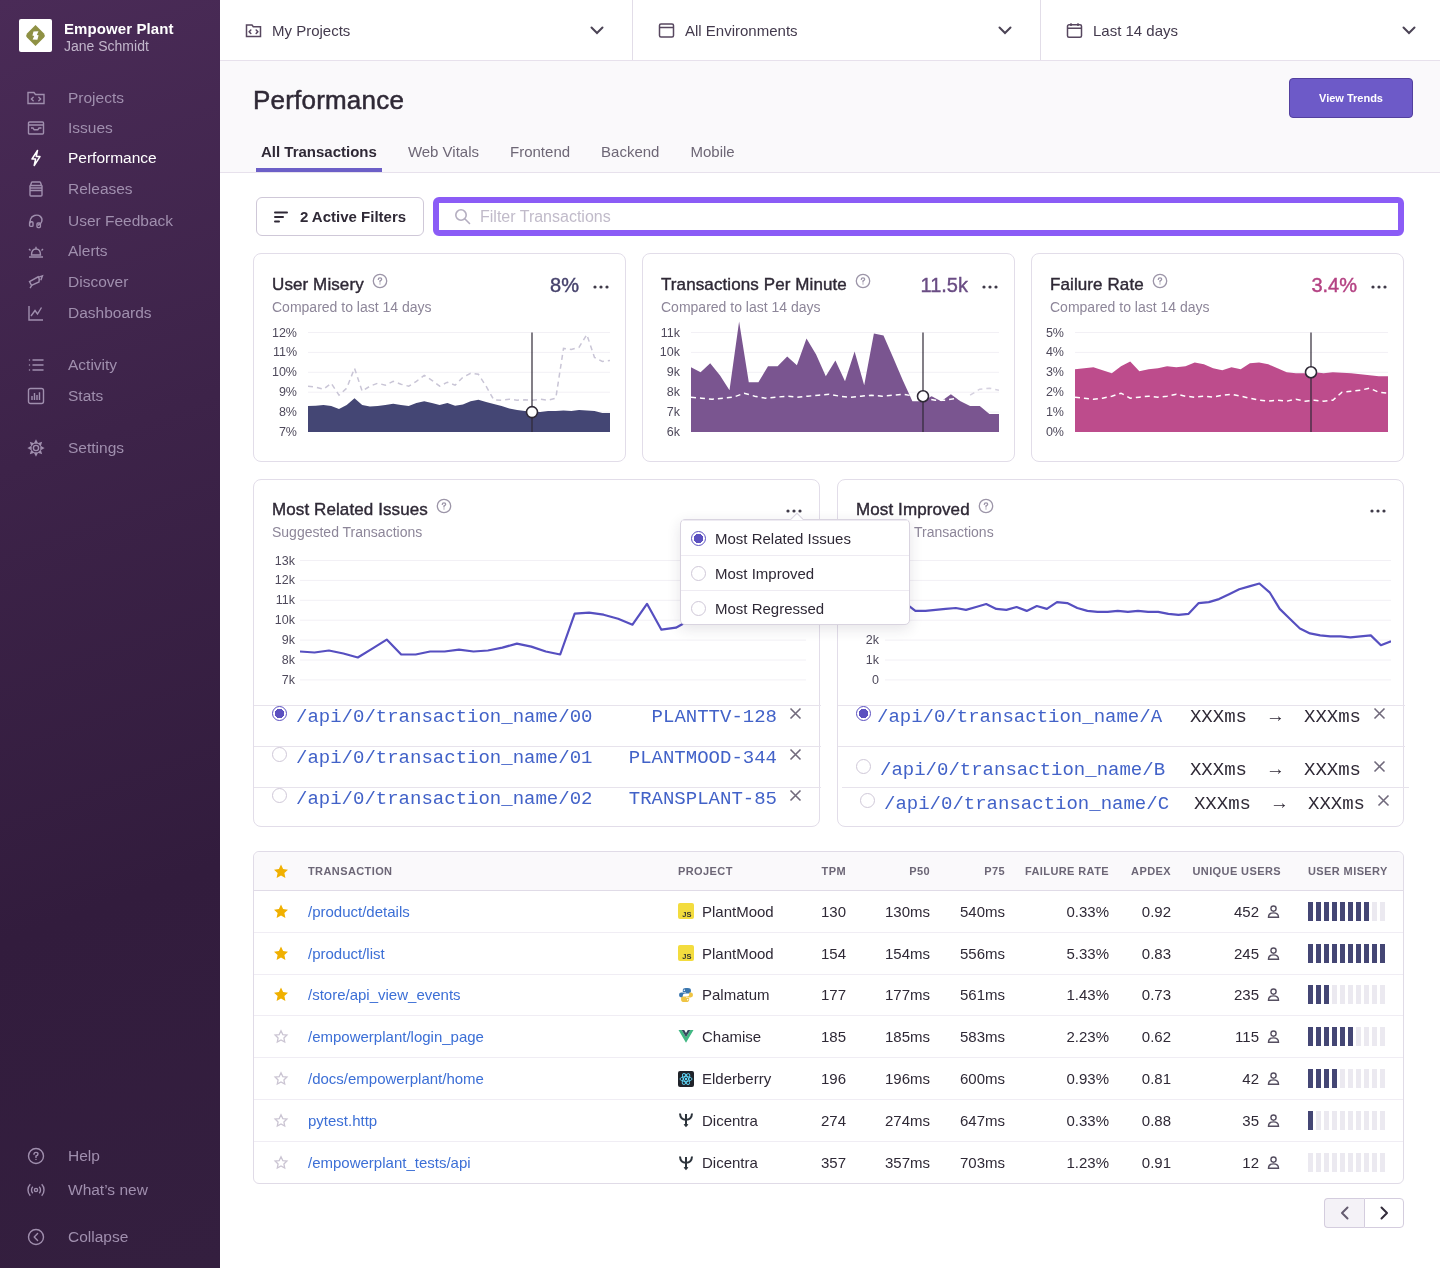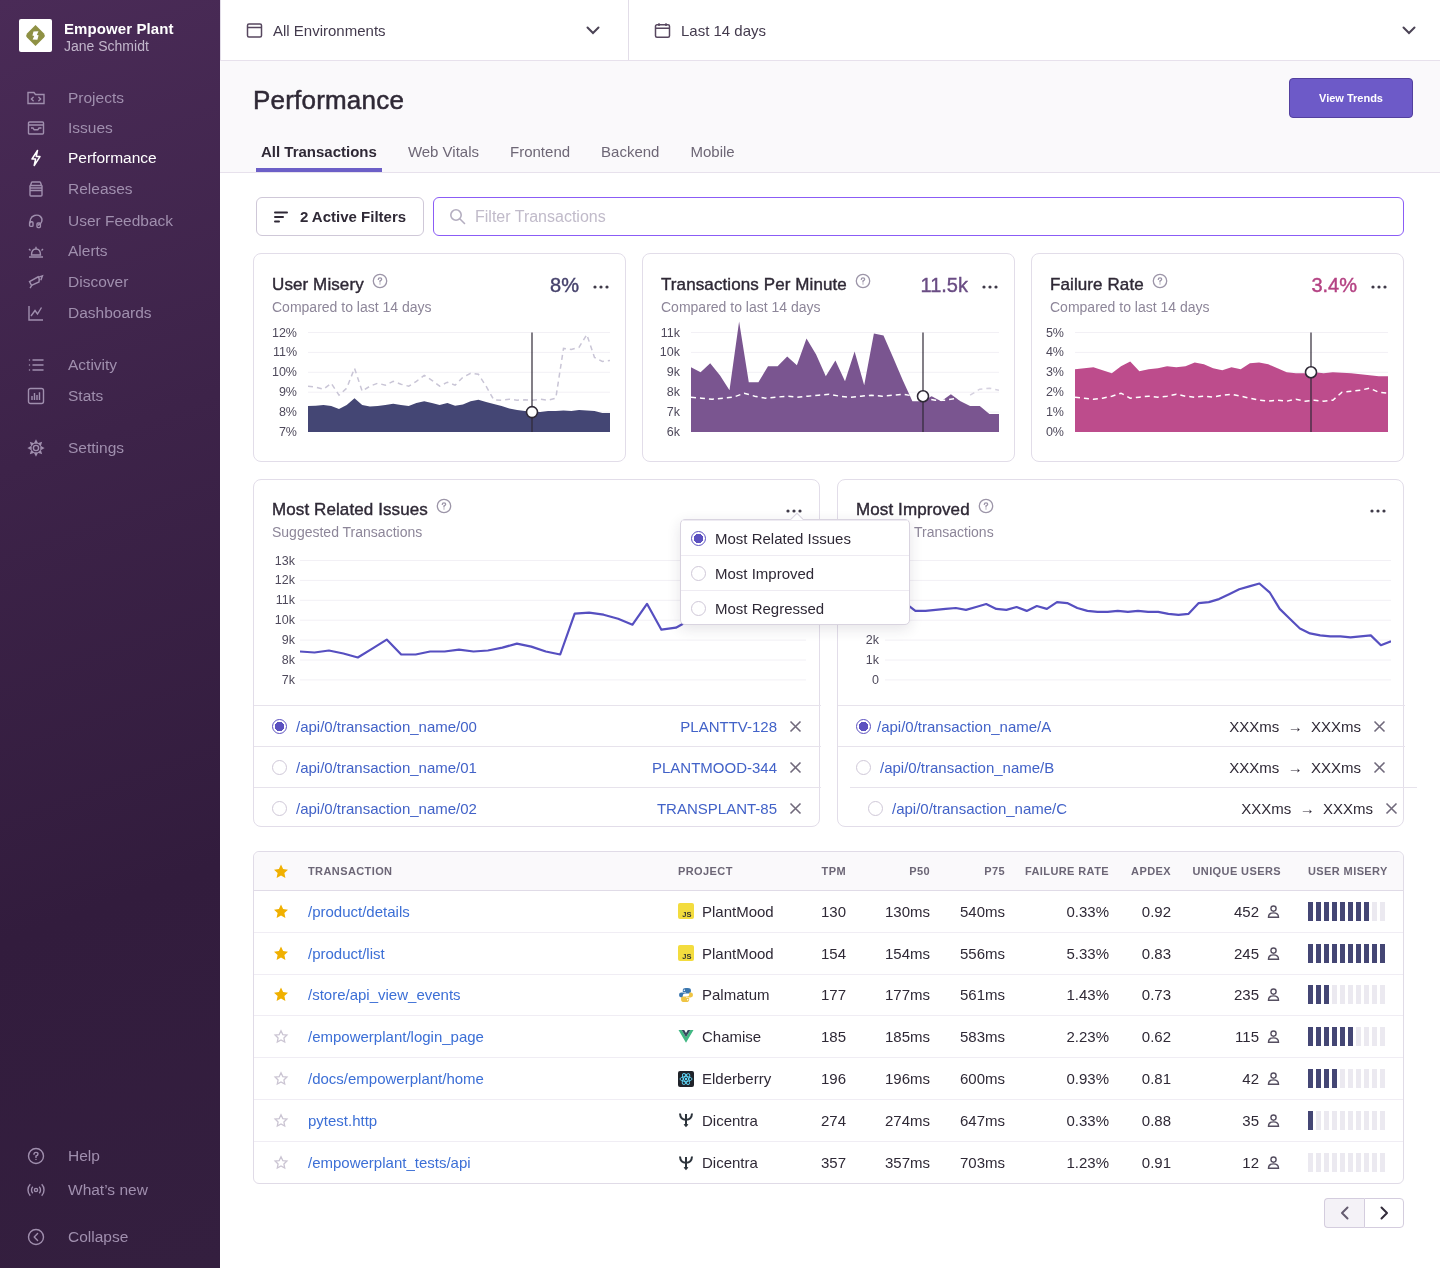"My Projects" div.tb-sec { html: none -> <div> <svg> <path></path> <path></path> </svg> <span>My Projects</span> <svg> <path></path> </svg> </div> }
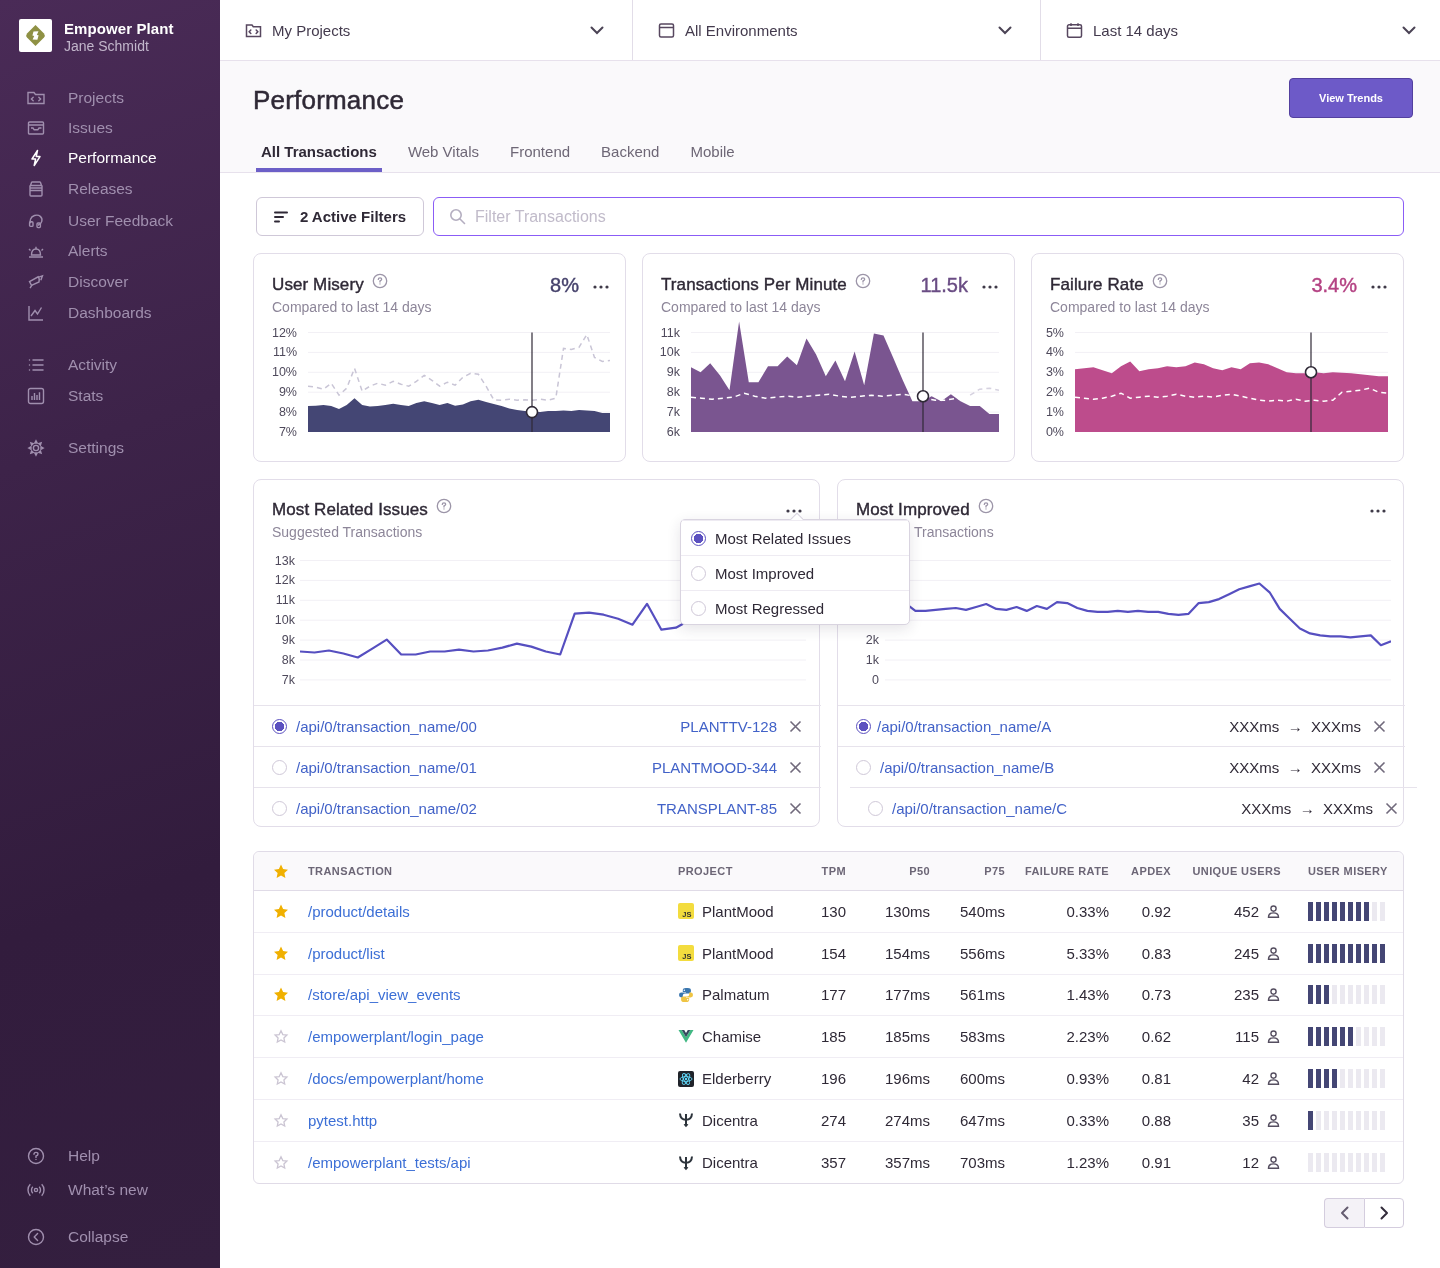"Filter Transactions" .search { border: 1px solid #8b5cf6 -> 6px solid #8b5cf6 }
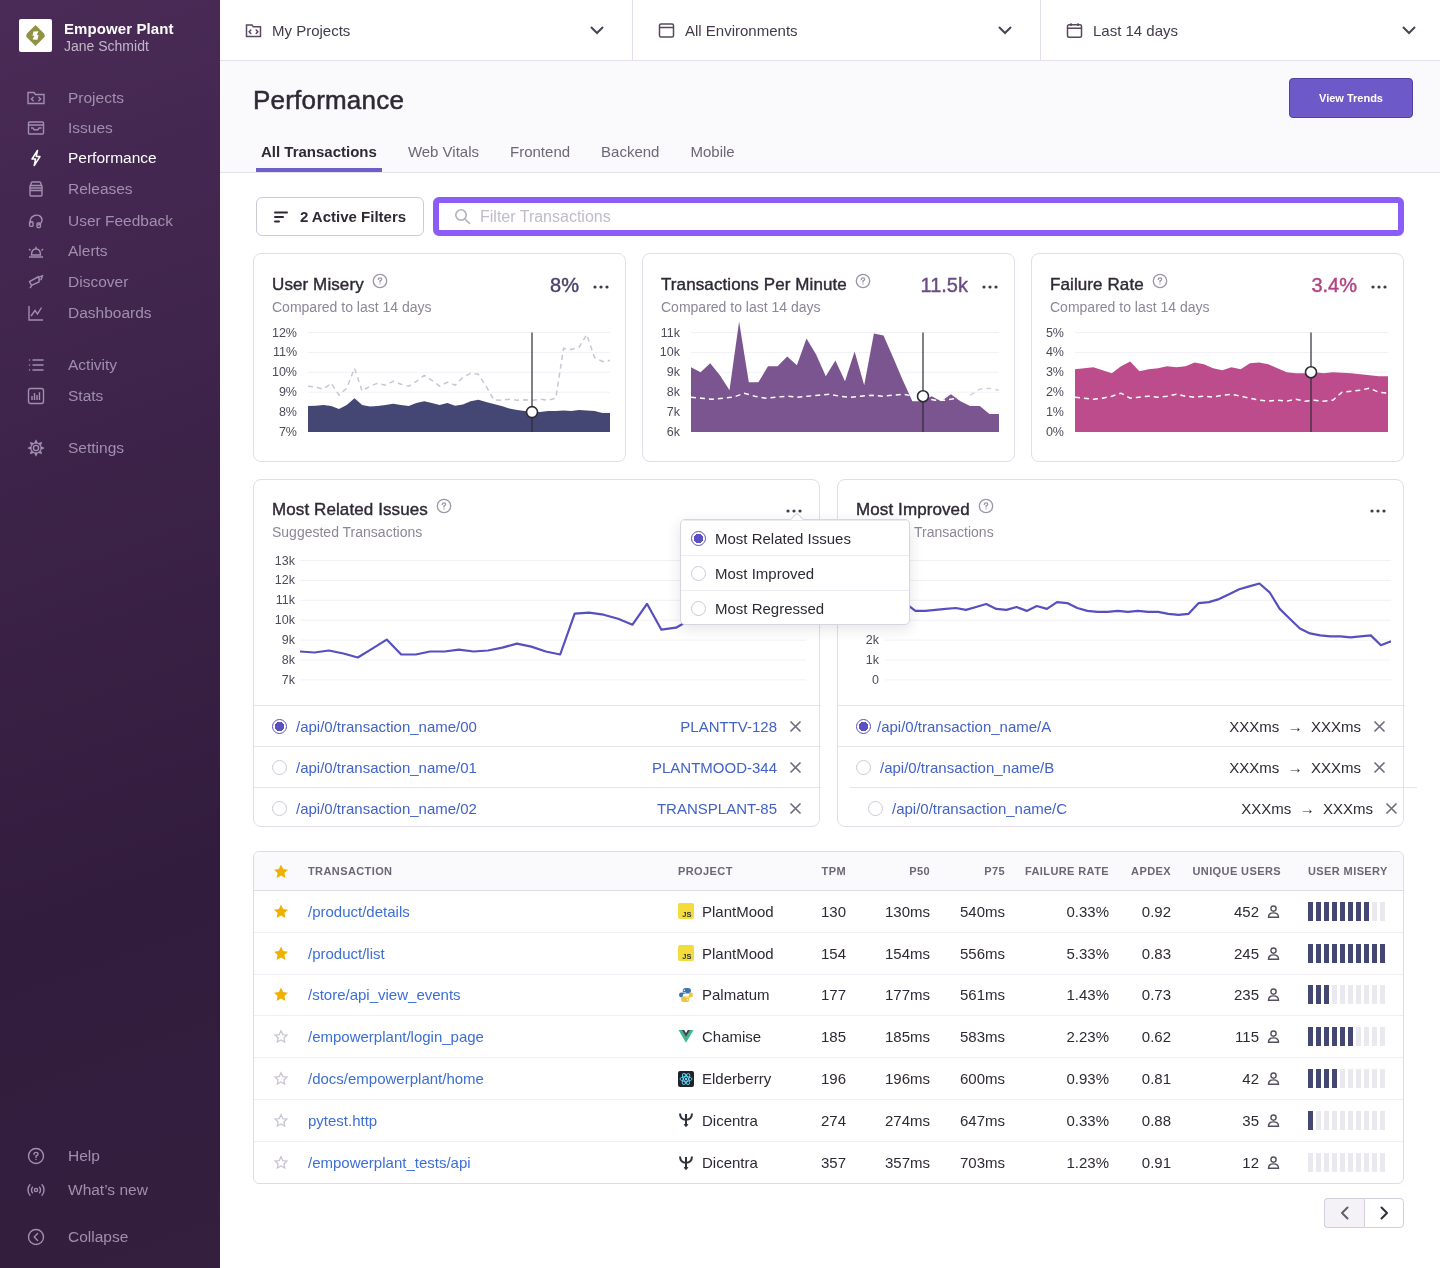"/api/0/transaction_name/00" .wrow { align-items: center -> flex-start; font-family: none -> Liberation Mono, monospace; font-size: 15px -> 19px }
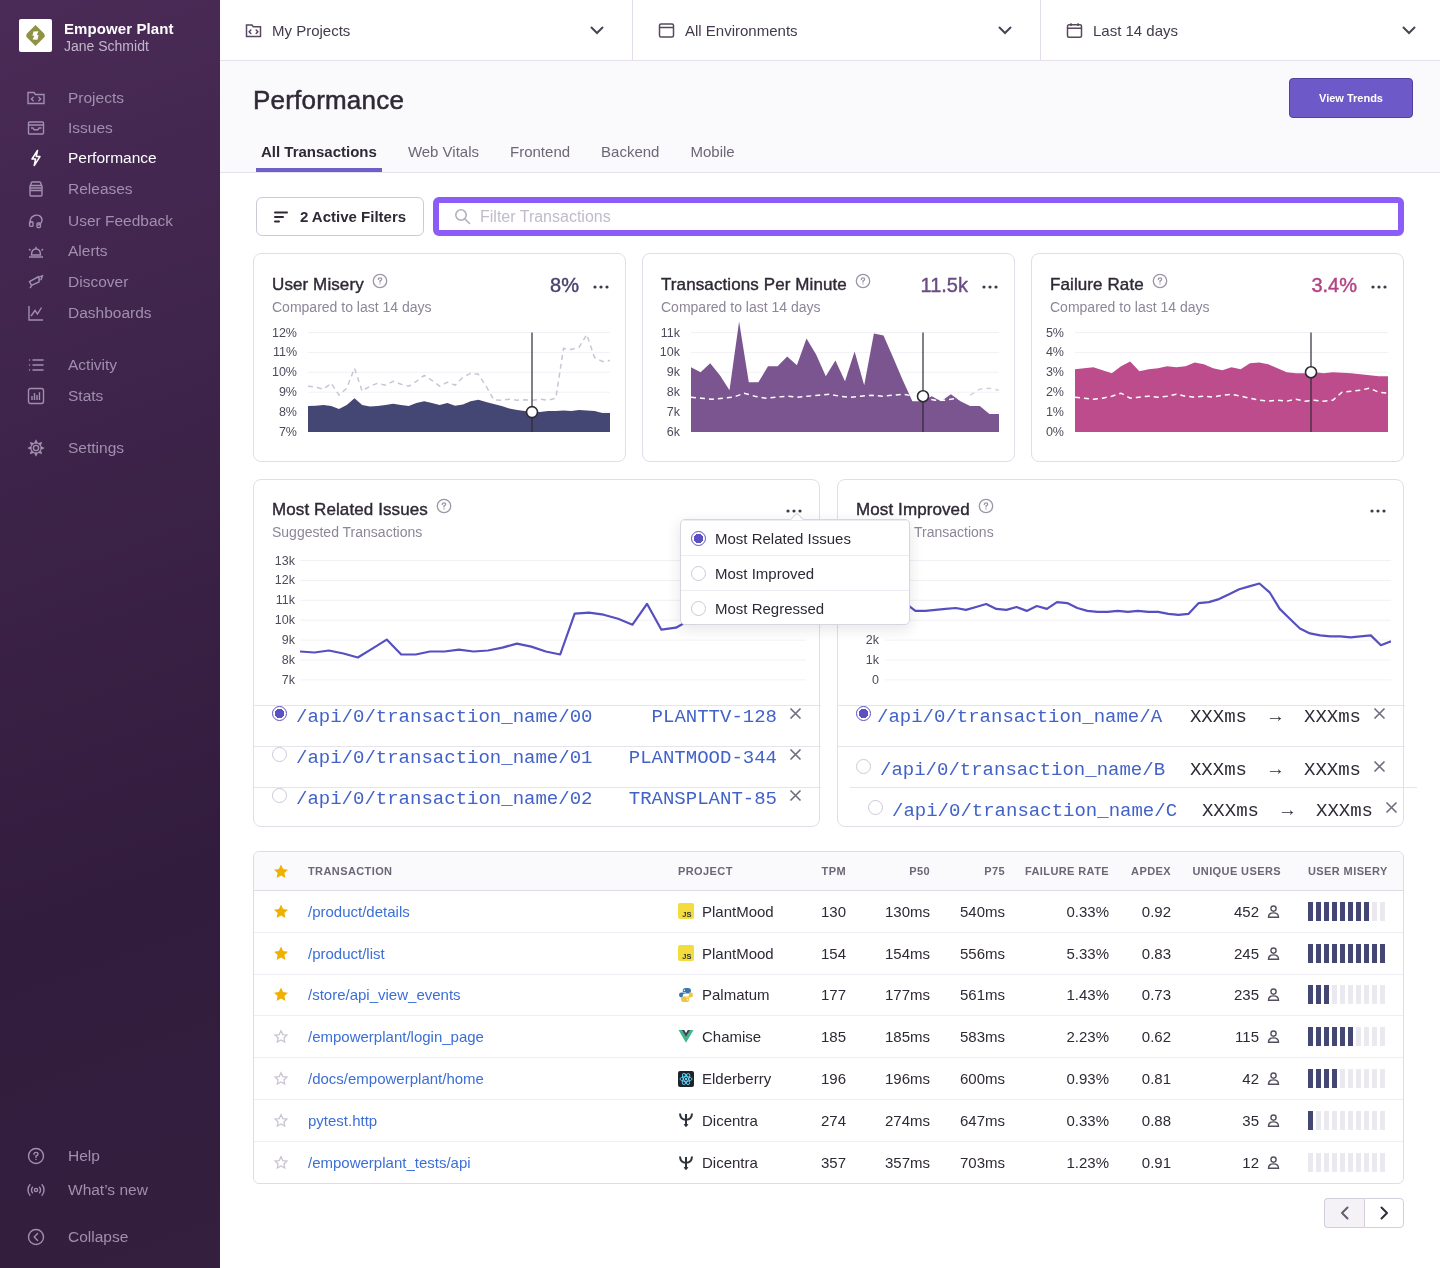"/api/0/transaction_name/C" div.wrow { left: 12px -> 4px; padding: 12px 18px -> 5px 18px }
